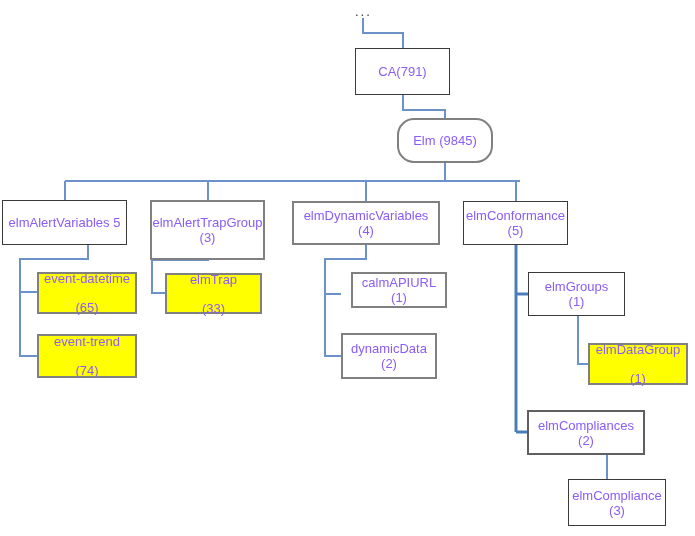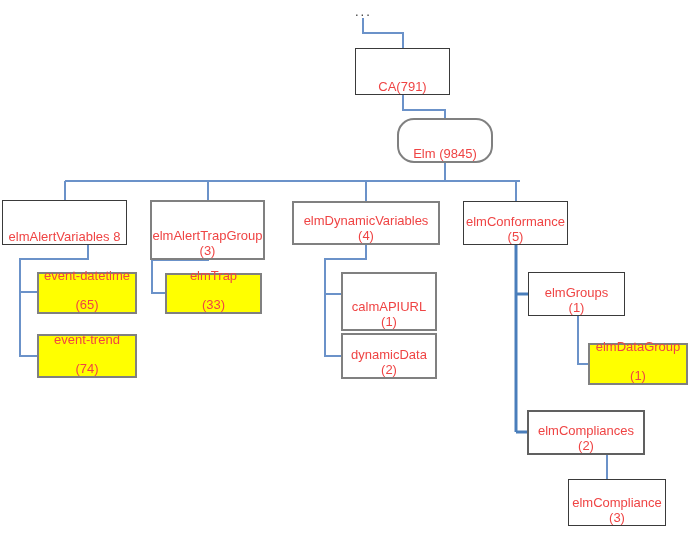"CA(791)" .node { color: #ef4444 -> #8b5cf6; justify-content: flex-end -> center }
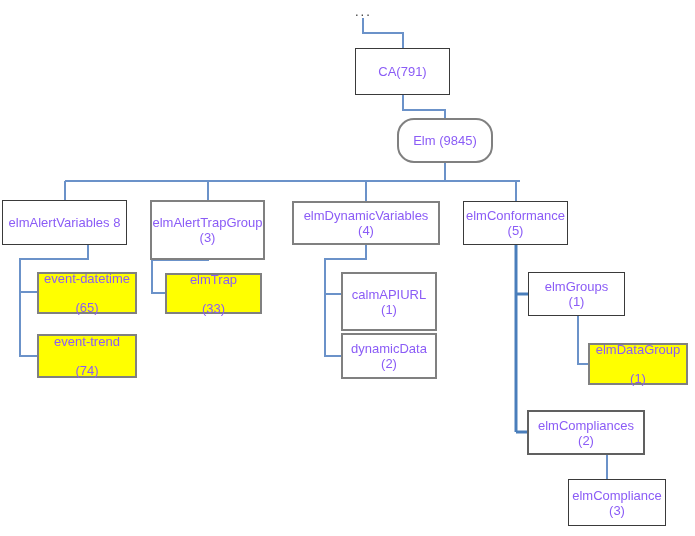"elmAlertVariables 8" span.lbl { text: 8 -> 5 }
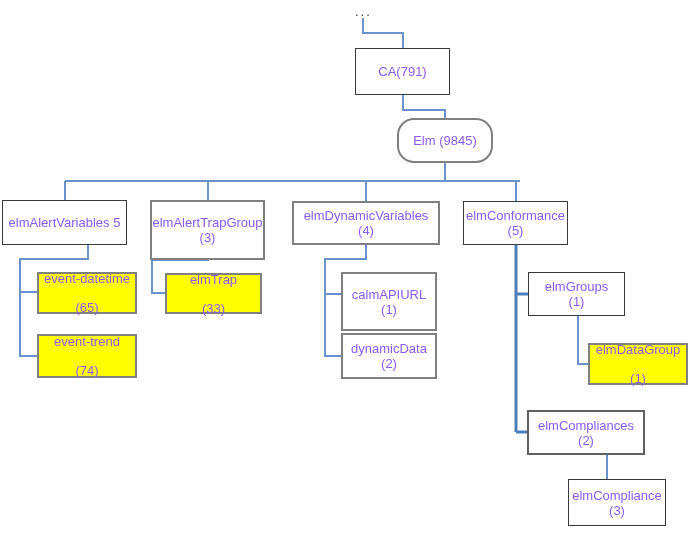"calmAPIURL" div.node { height: 59px -> 36px; left: 341px -> 351px }
